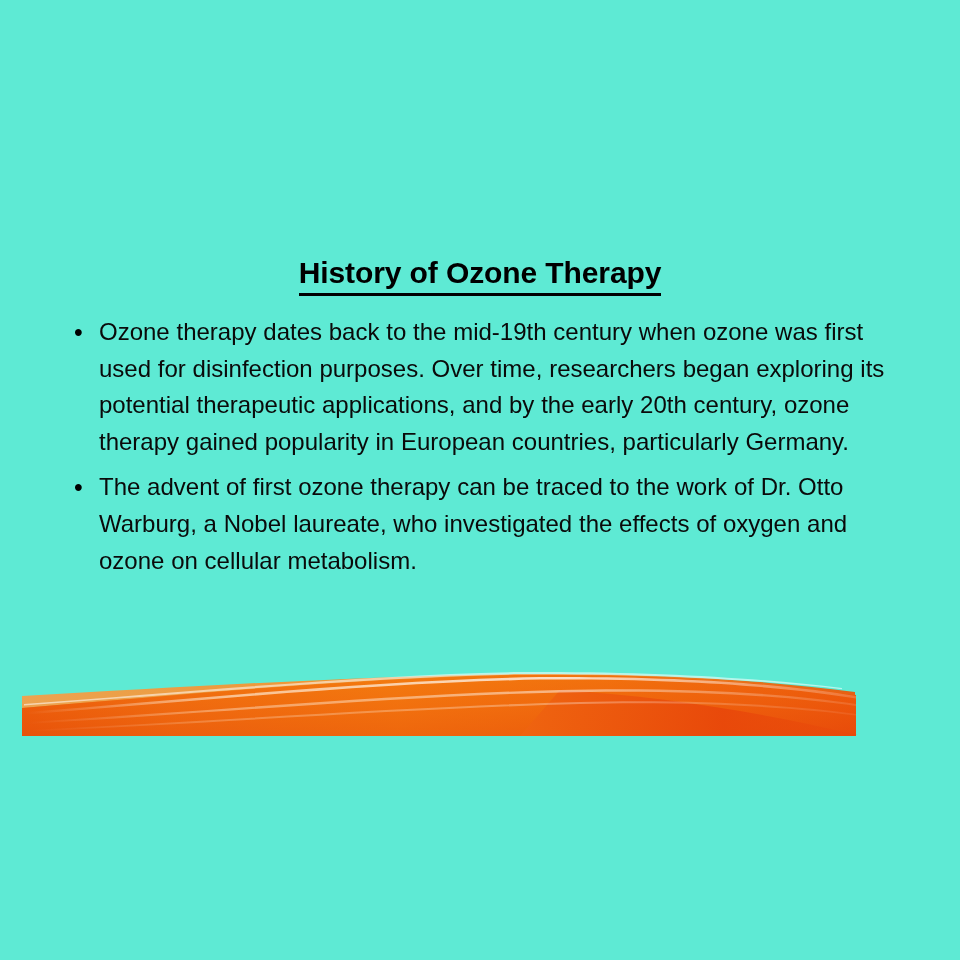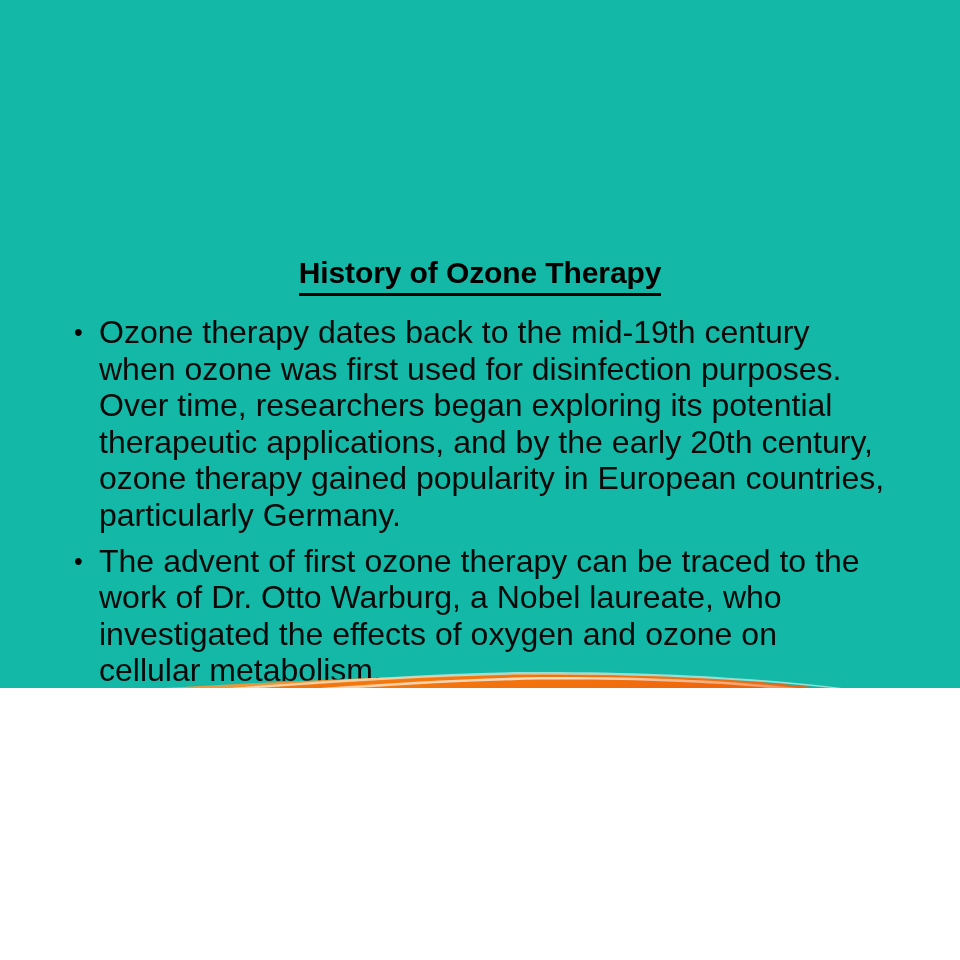"History of Ozone Therapy" .slide { background: #14b8a6 -> #5eead4; height: 688px -> 960px }
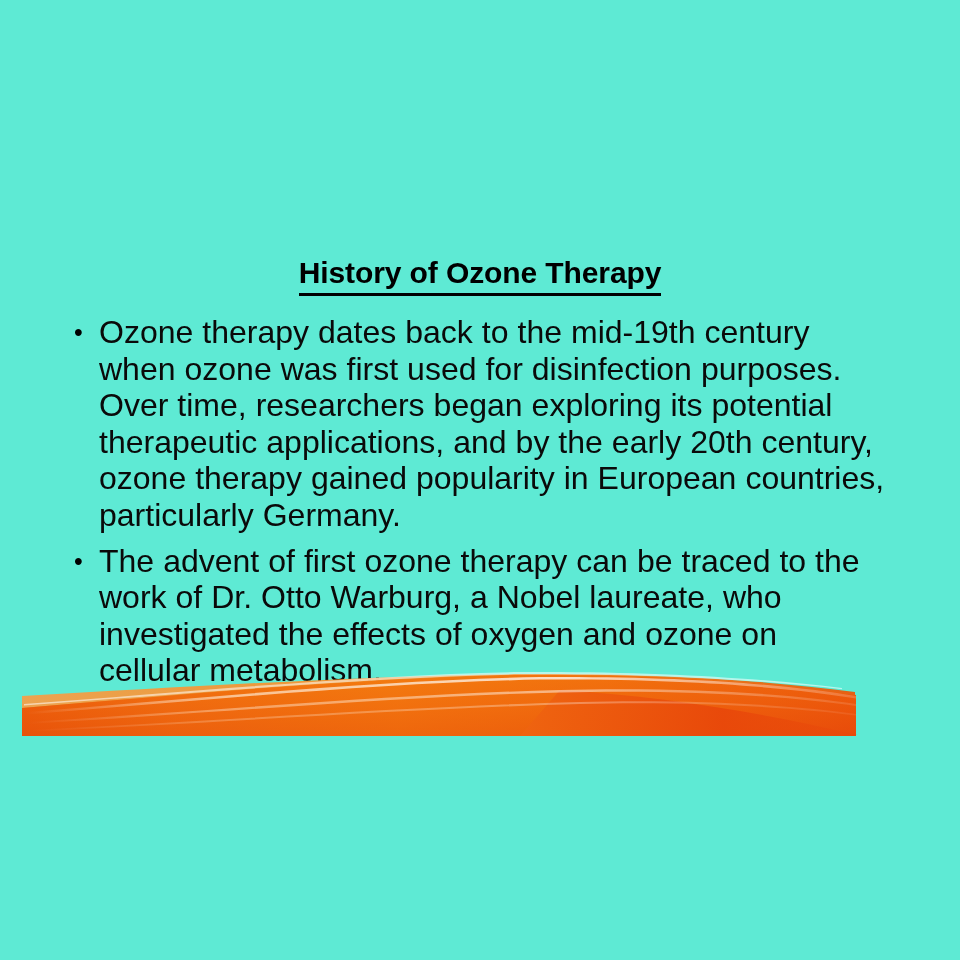"Ozone therapy dates back to" .bullet-text { font-size: 32px -> 24px }
